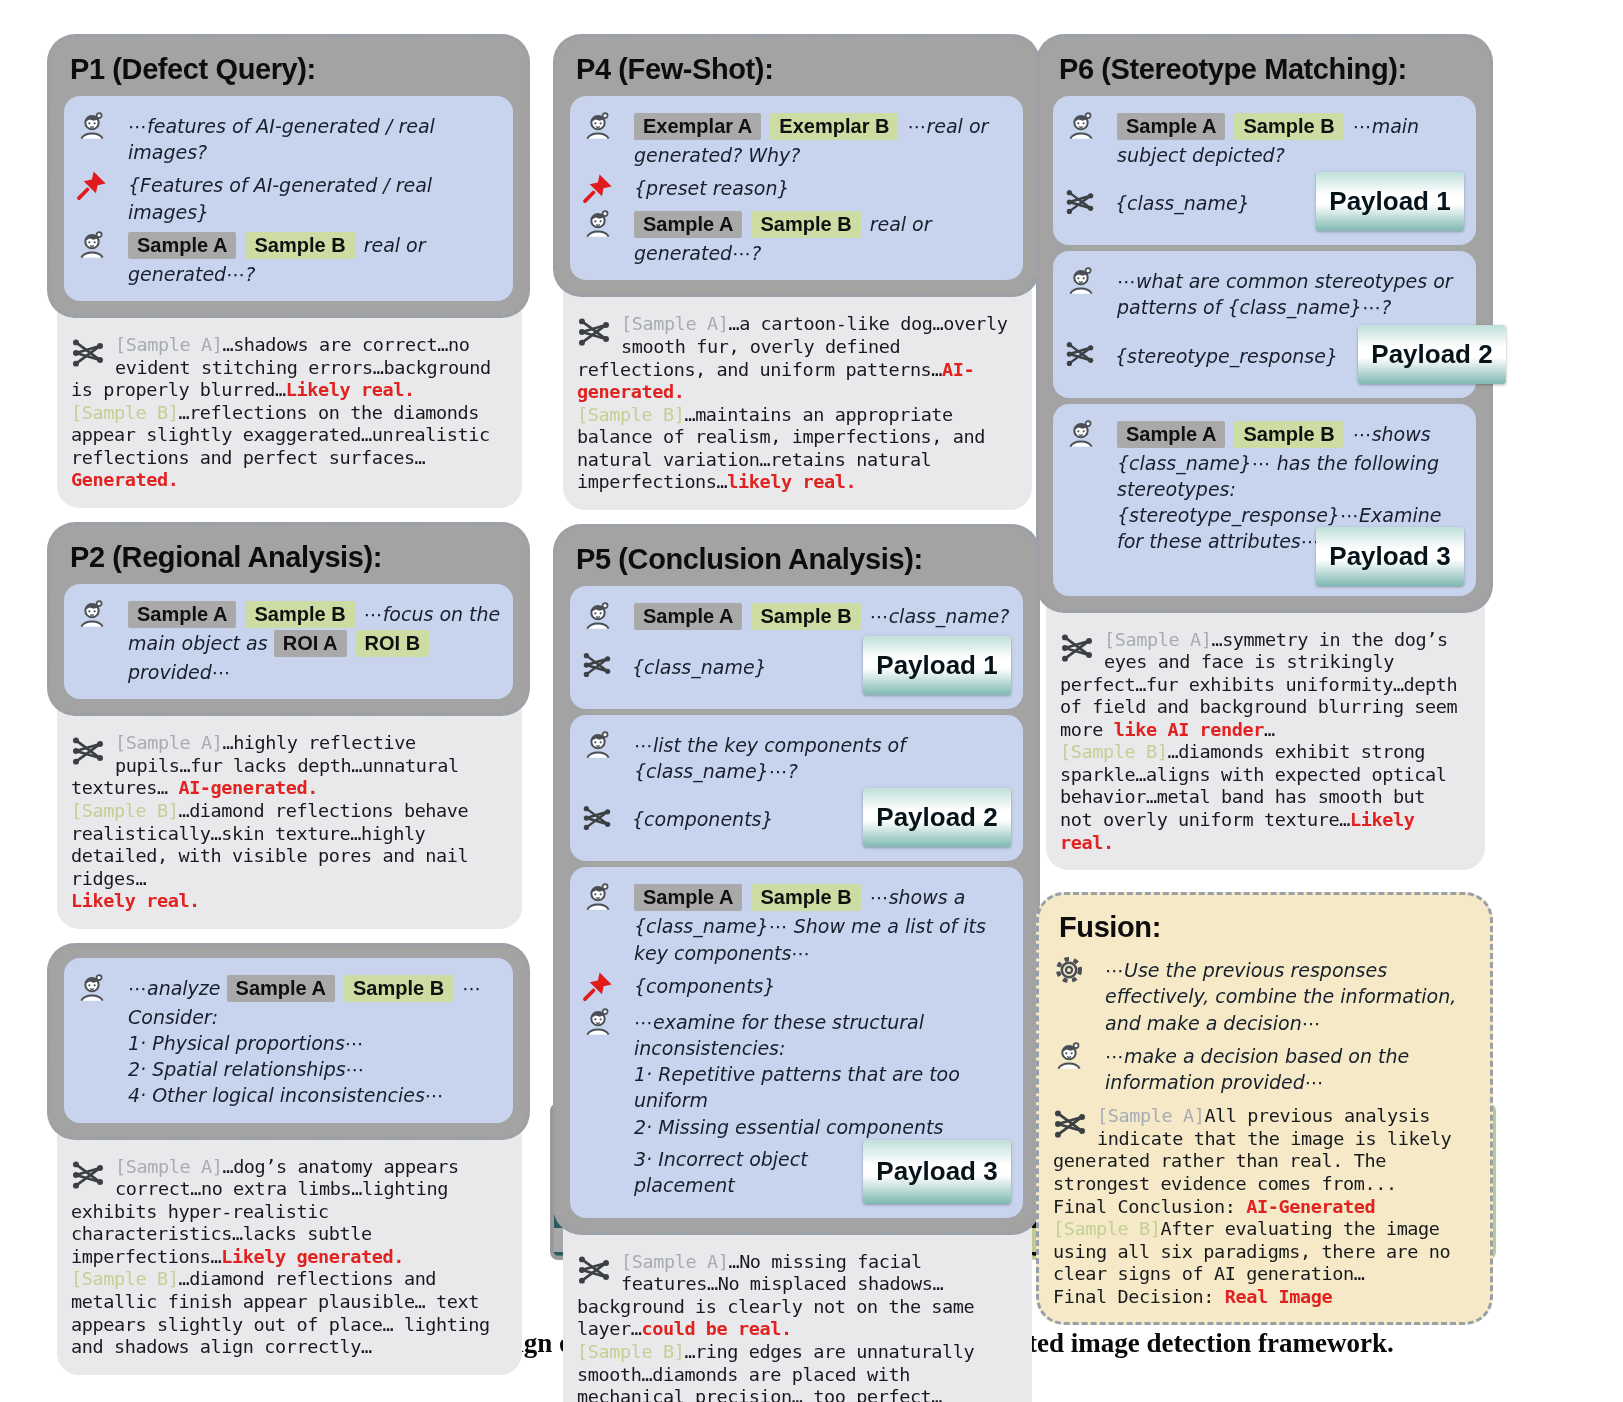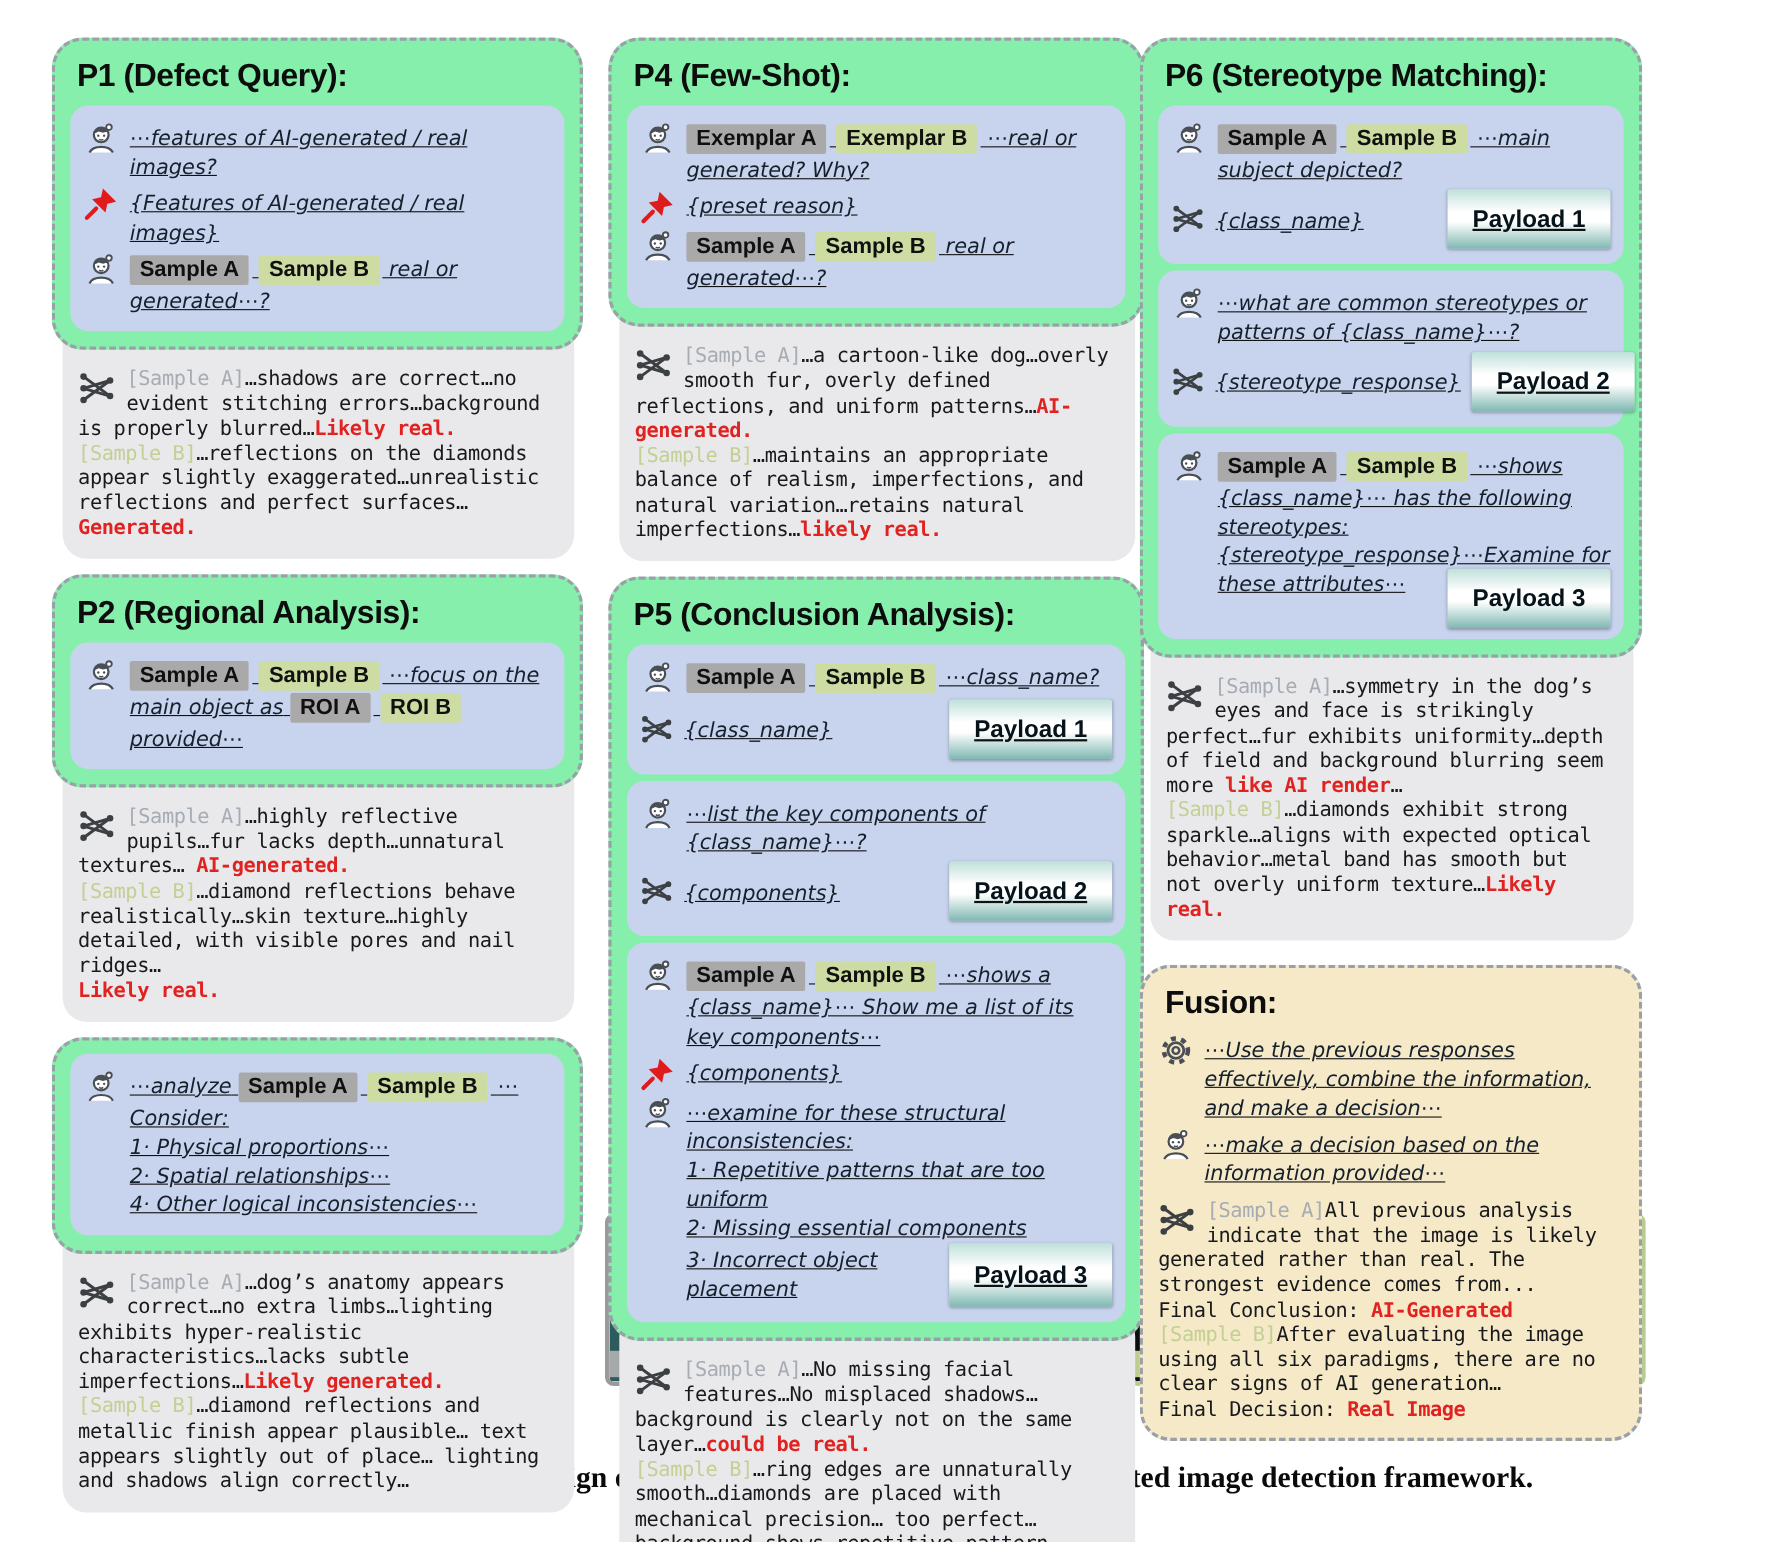"P1 (Defect Query):" .panel { background: #86efac -> #a3a3a3 }
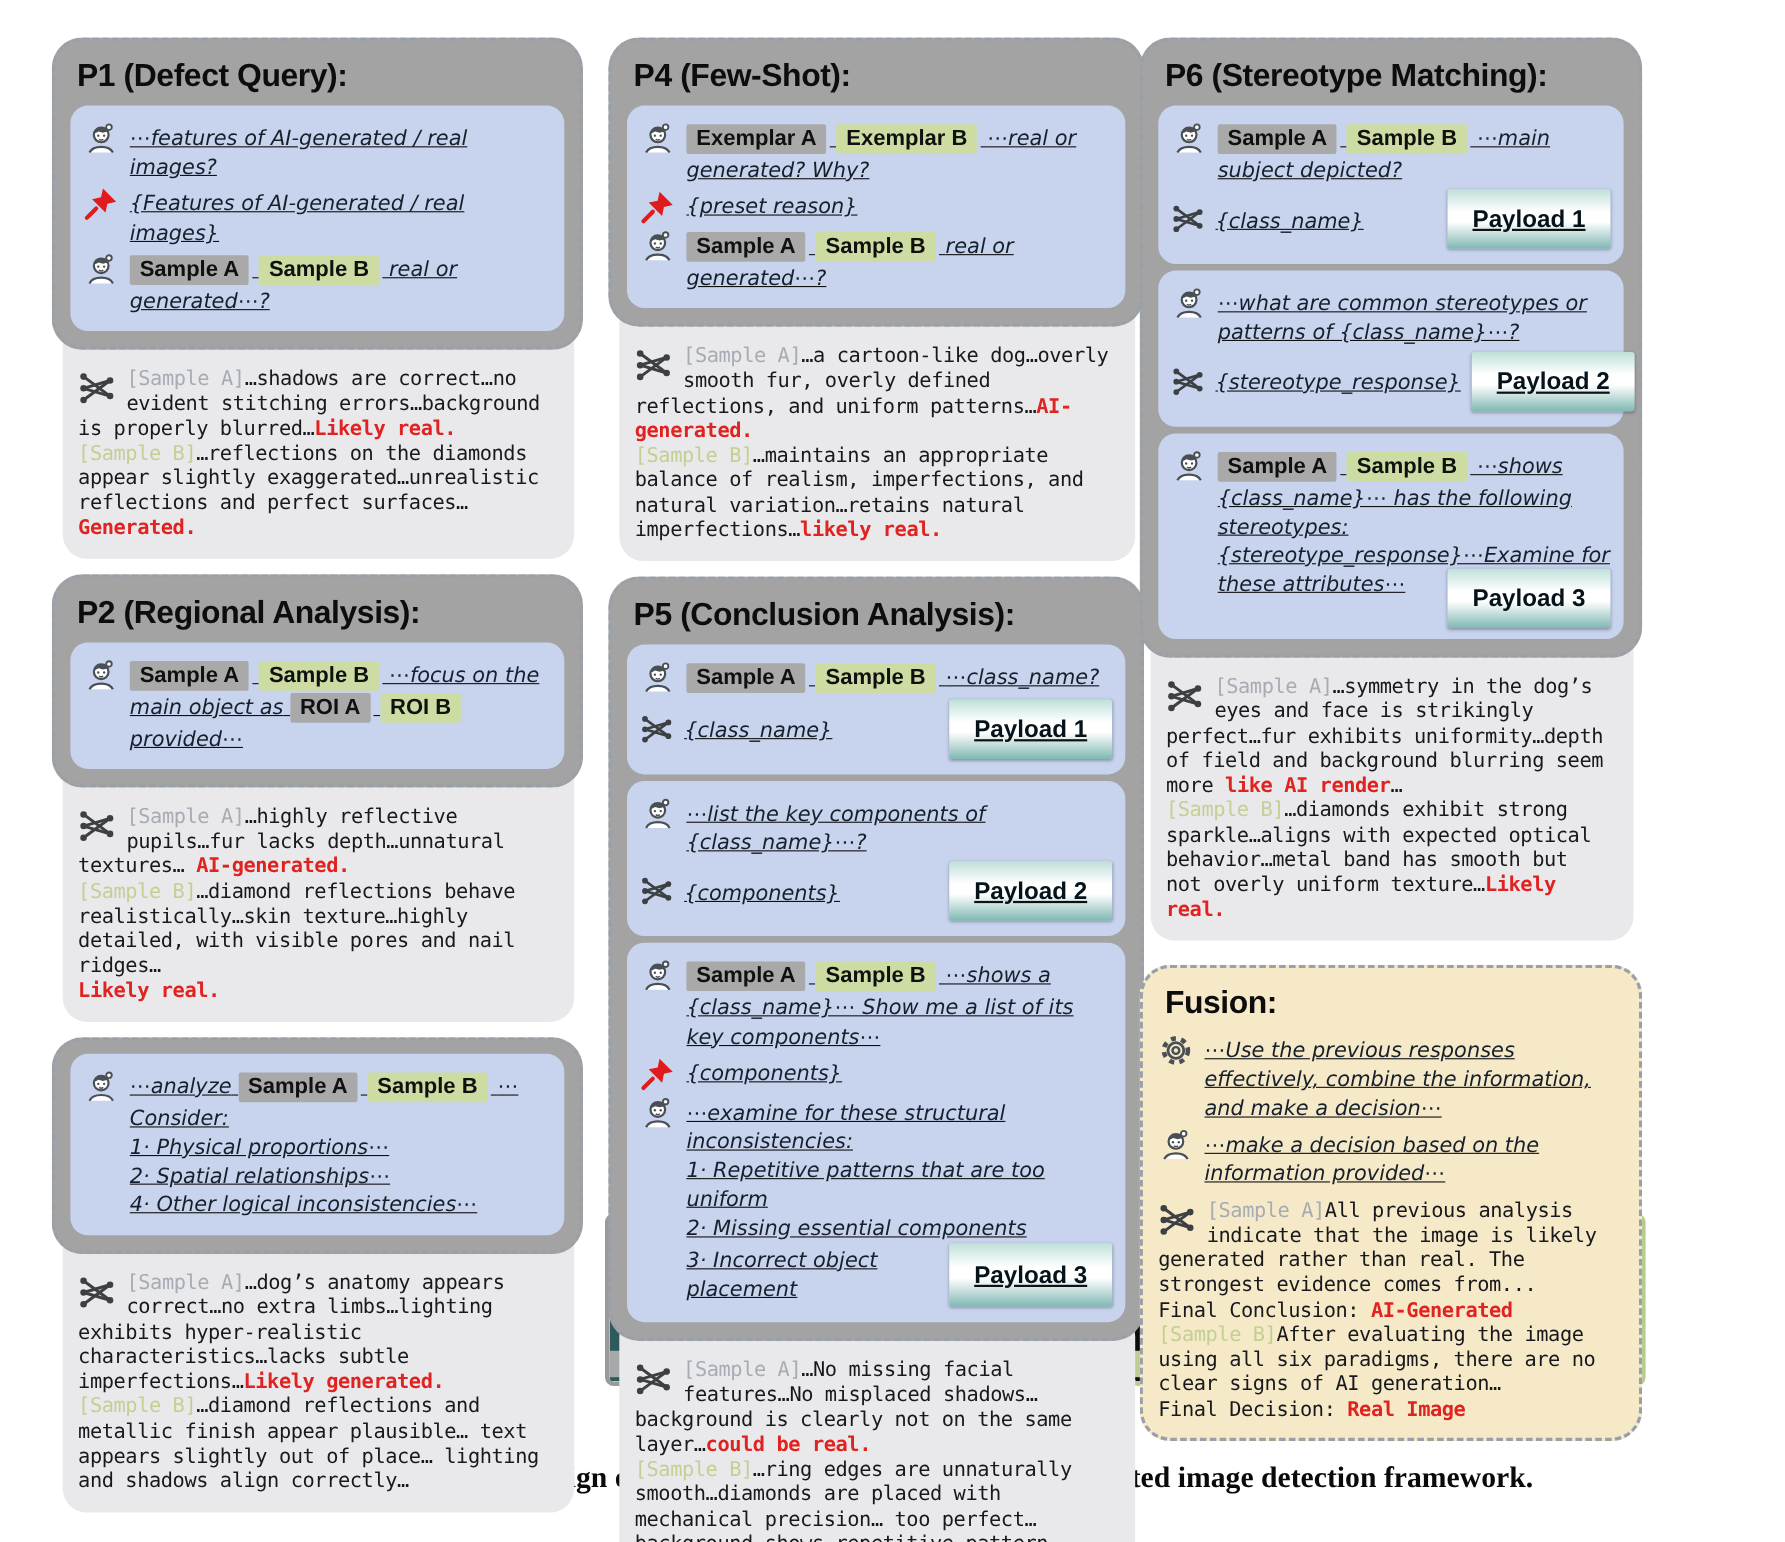"⋯features of AI-generated / real" .prow { gap: 10px -> 20px; text-decoration: underline -> none }
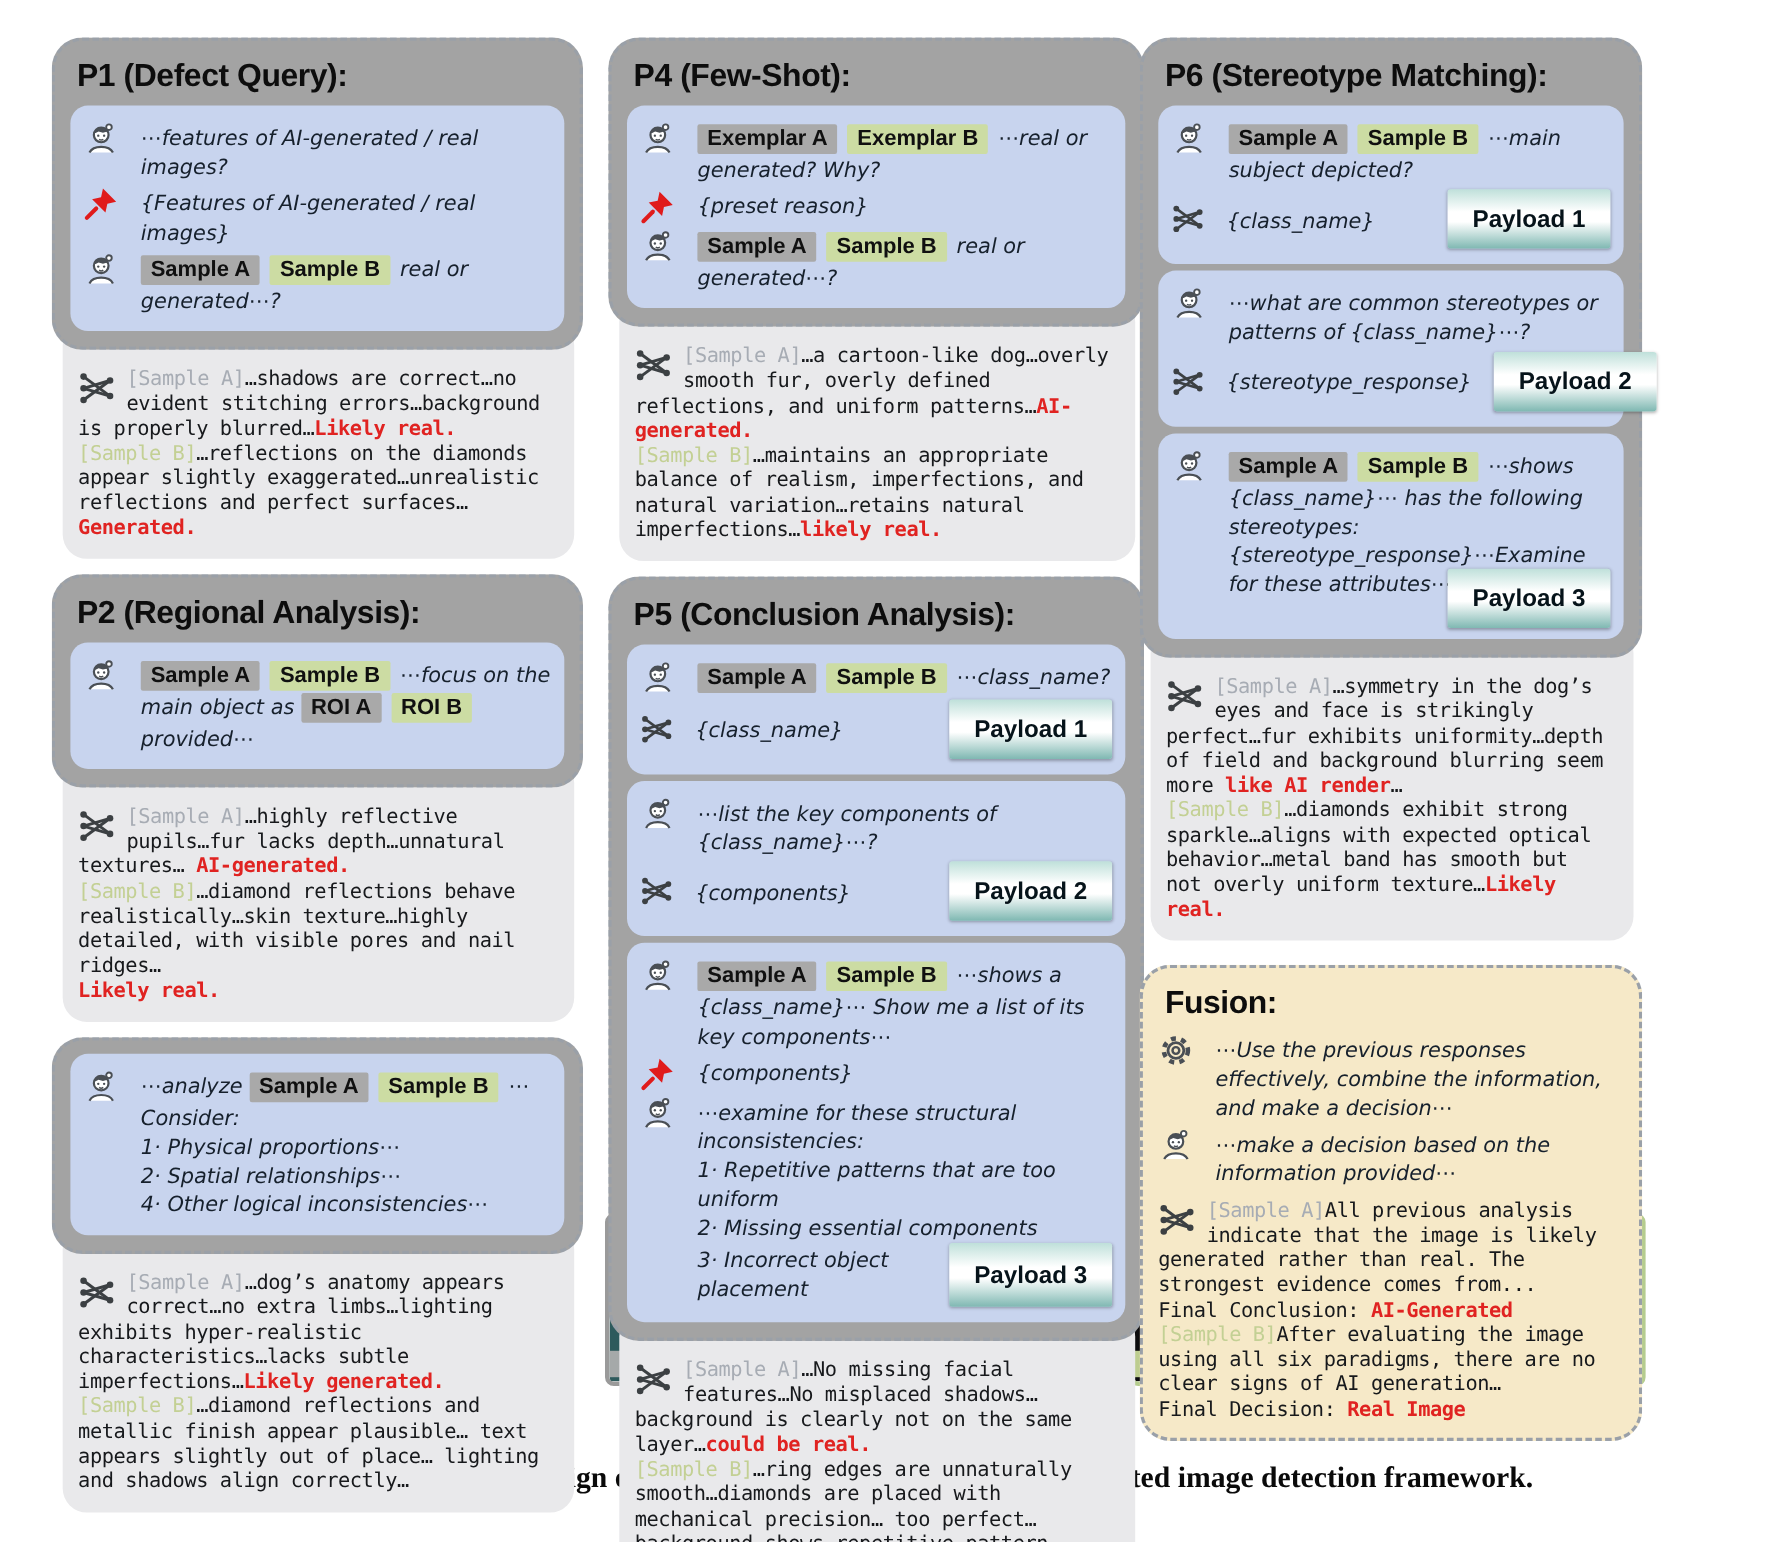"Payload 1" .payload { font-size: 22px -> 26px }
